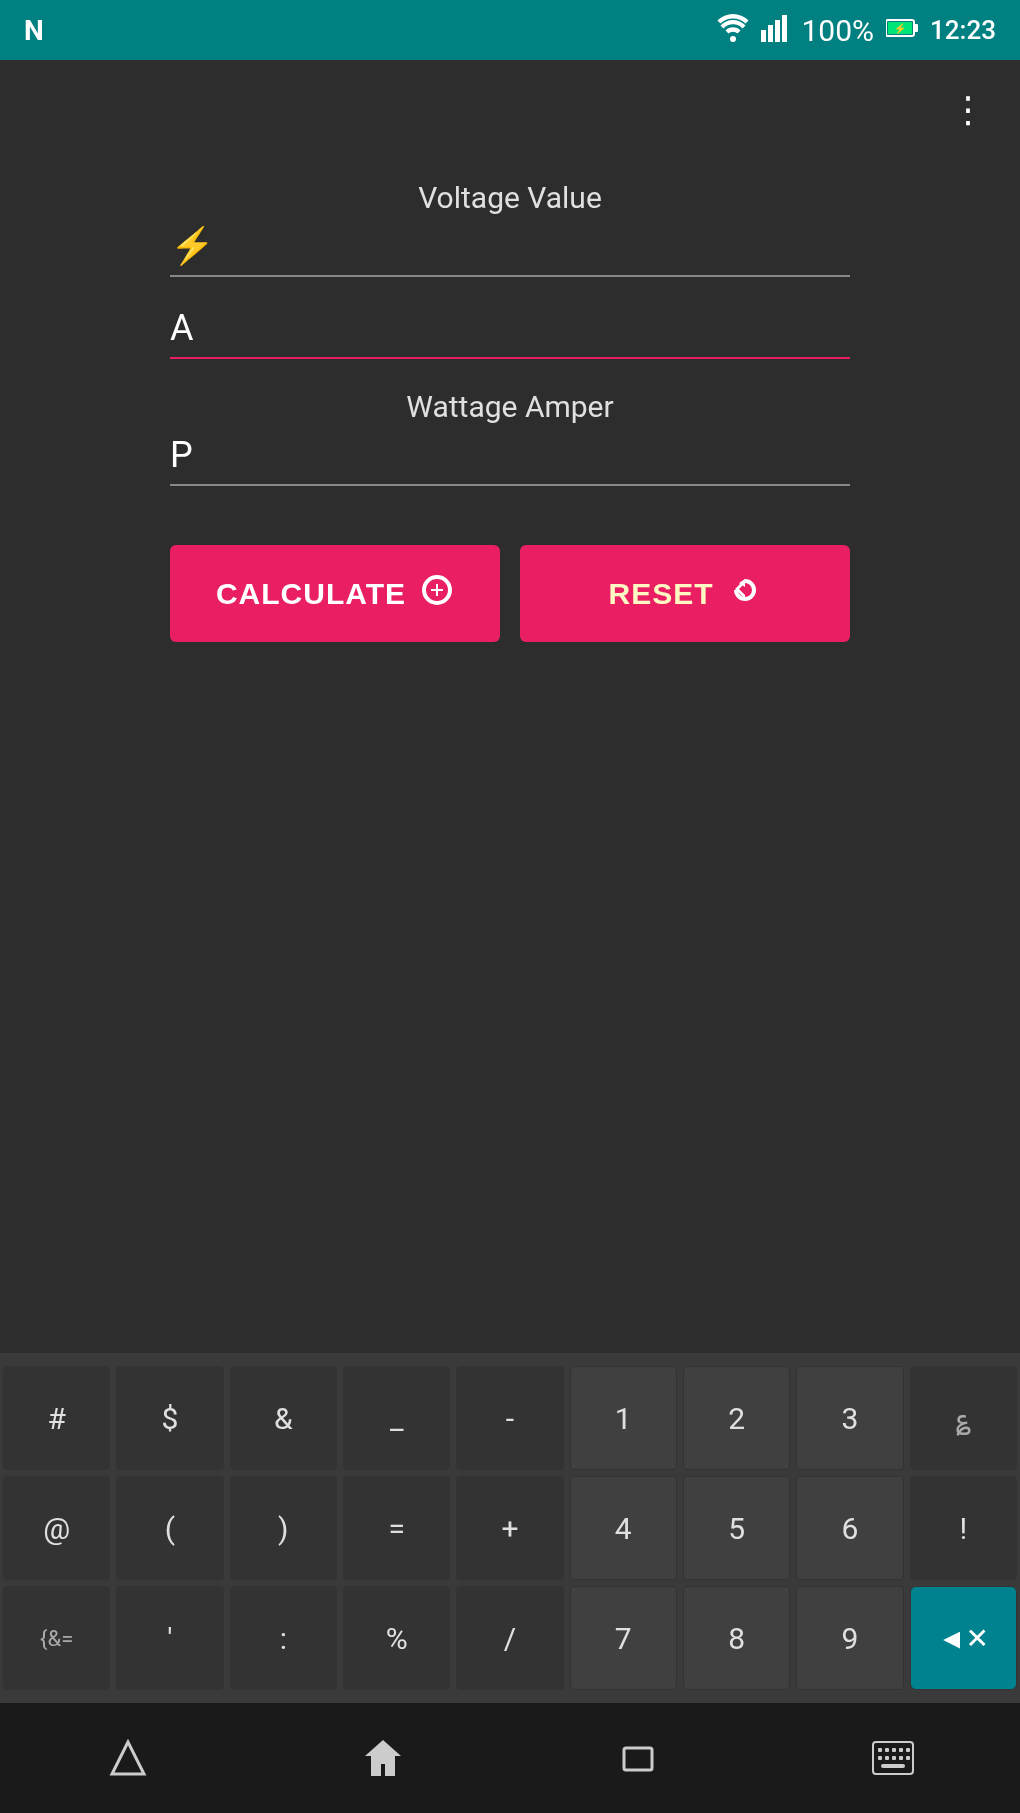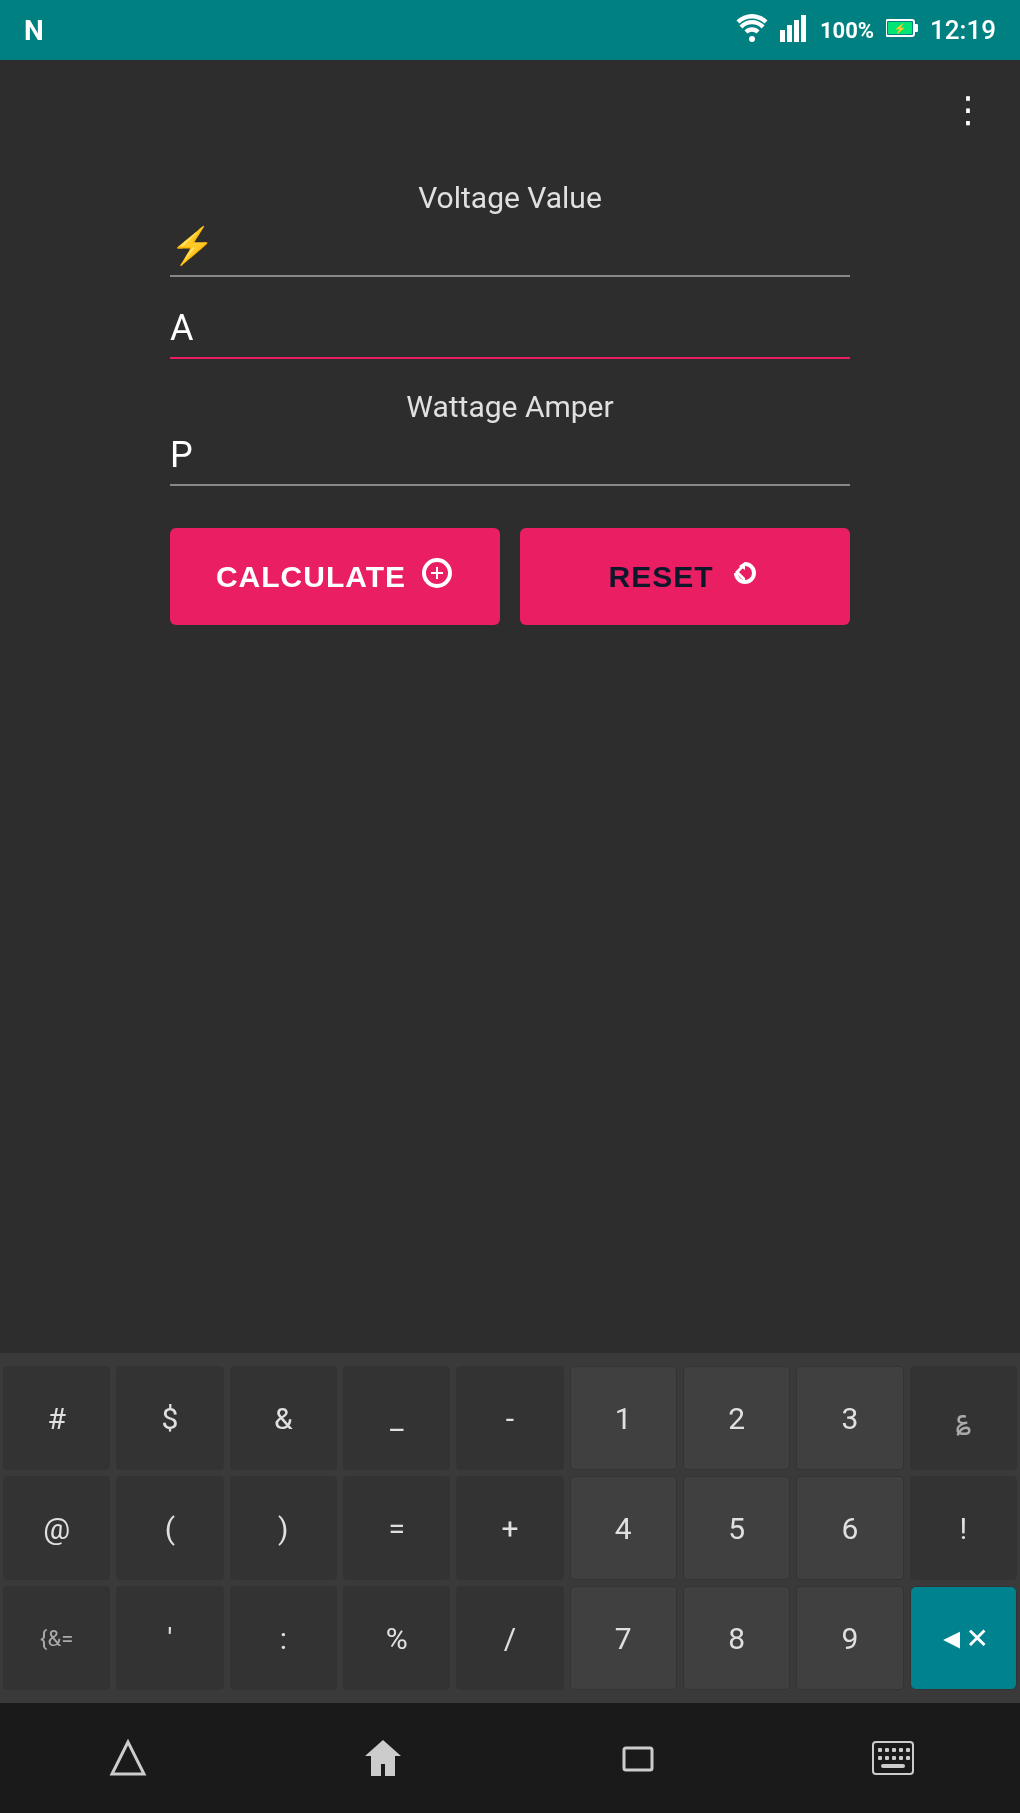"100%" span { font-size: 22px -> 30px; font-weight: bold -> none }
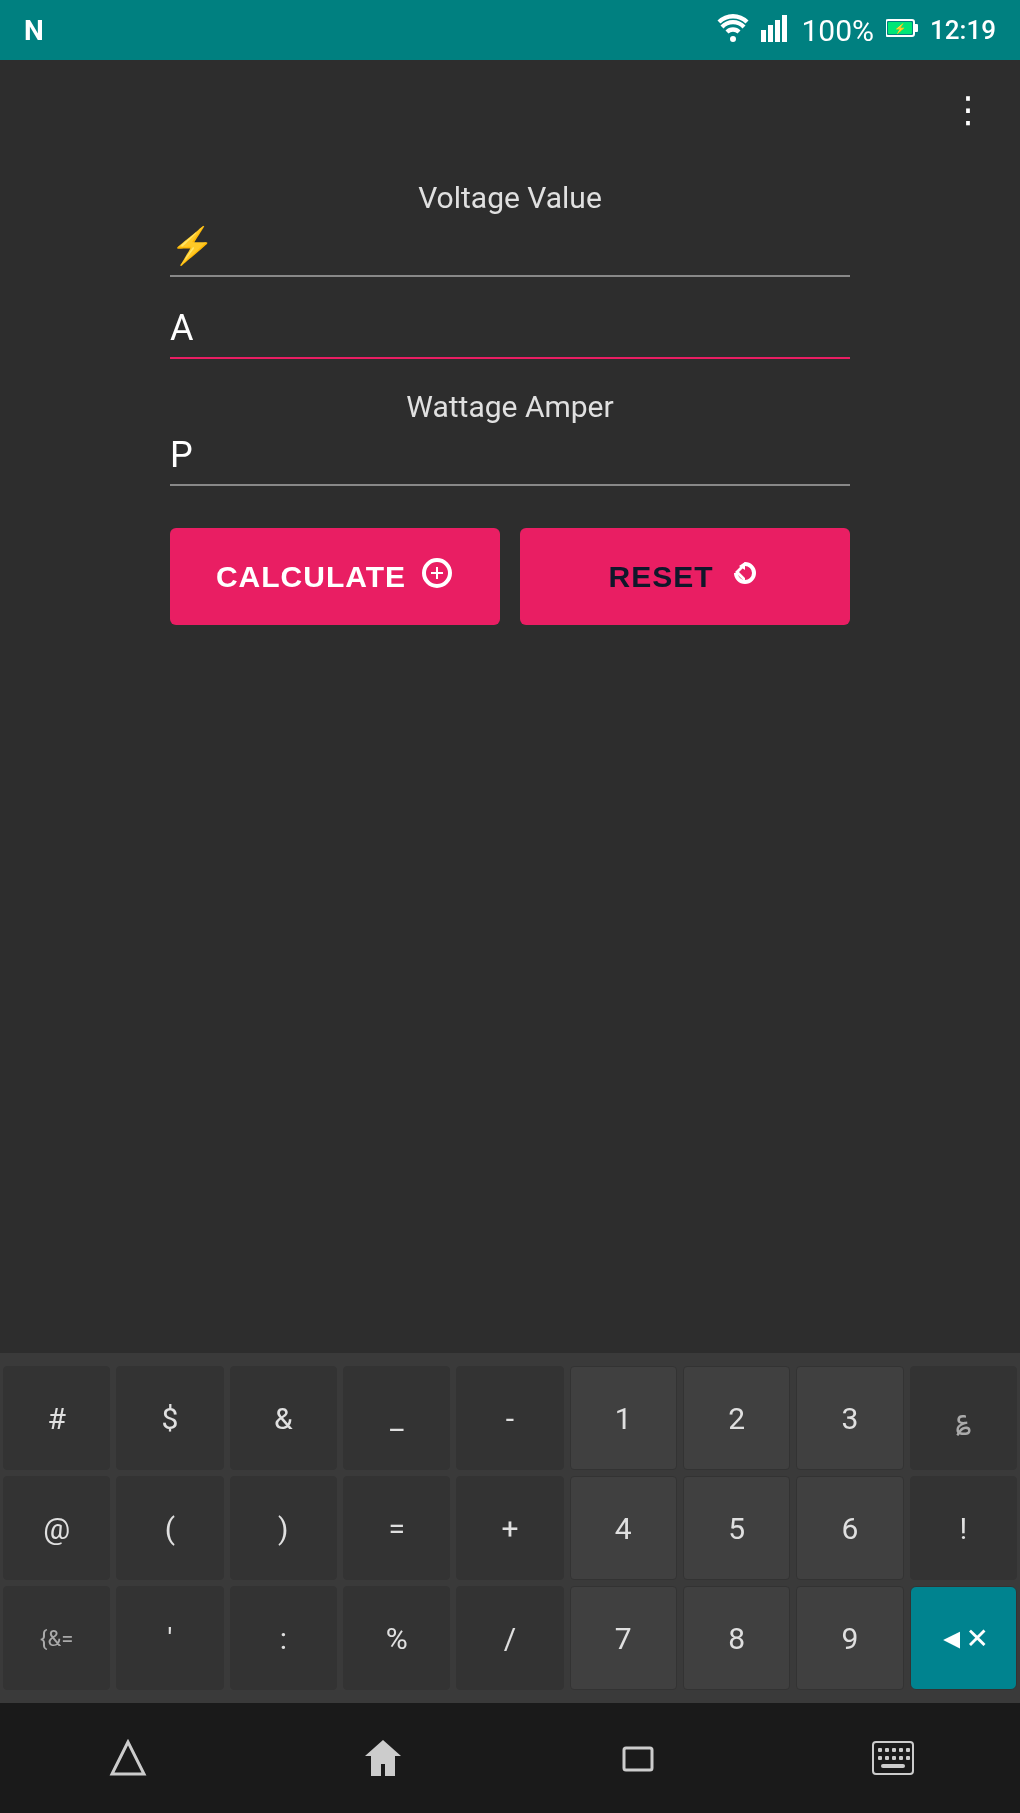"12:19" span.status-time { text: 12:19 -> 12:23 }
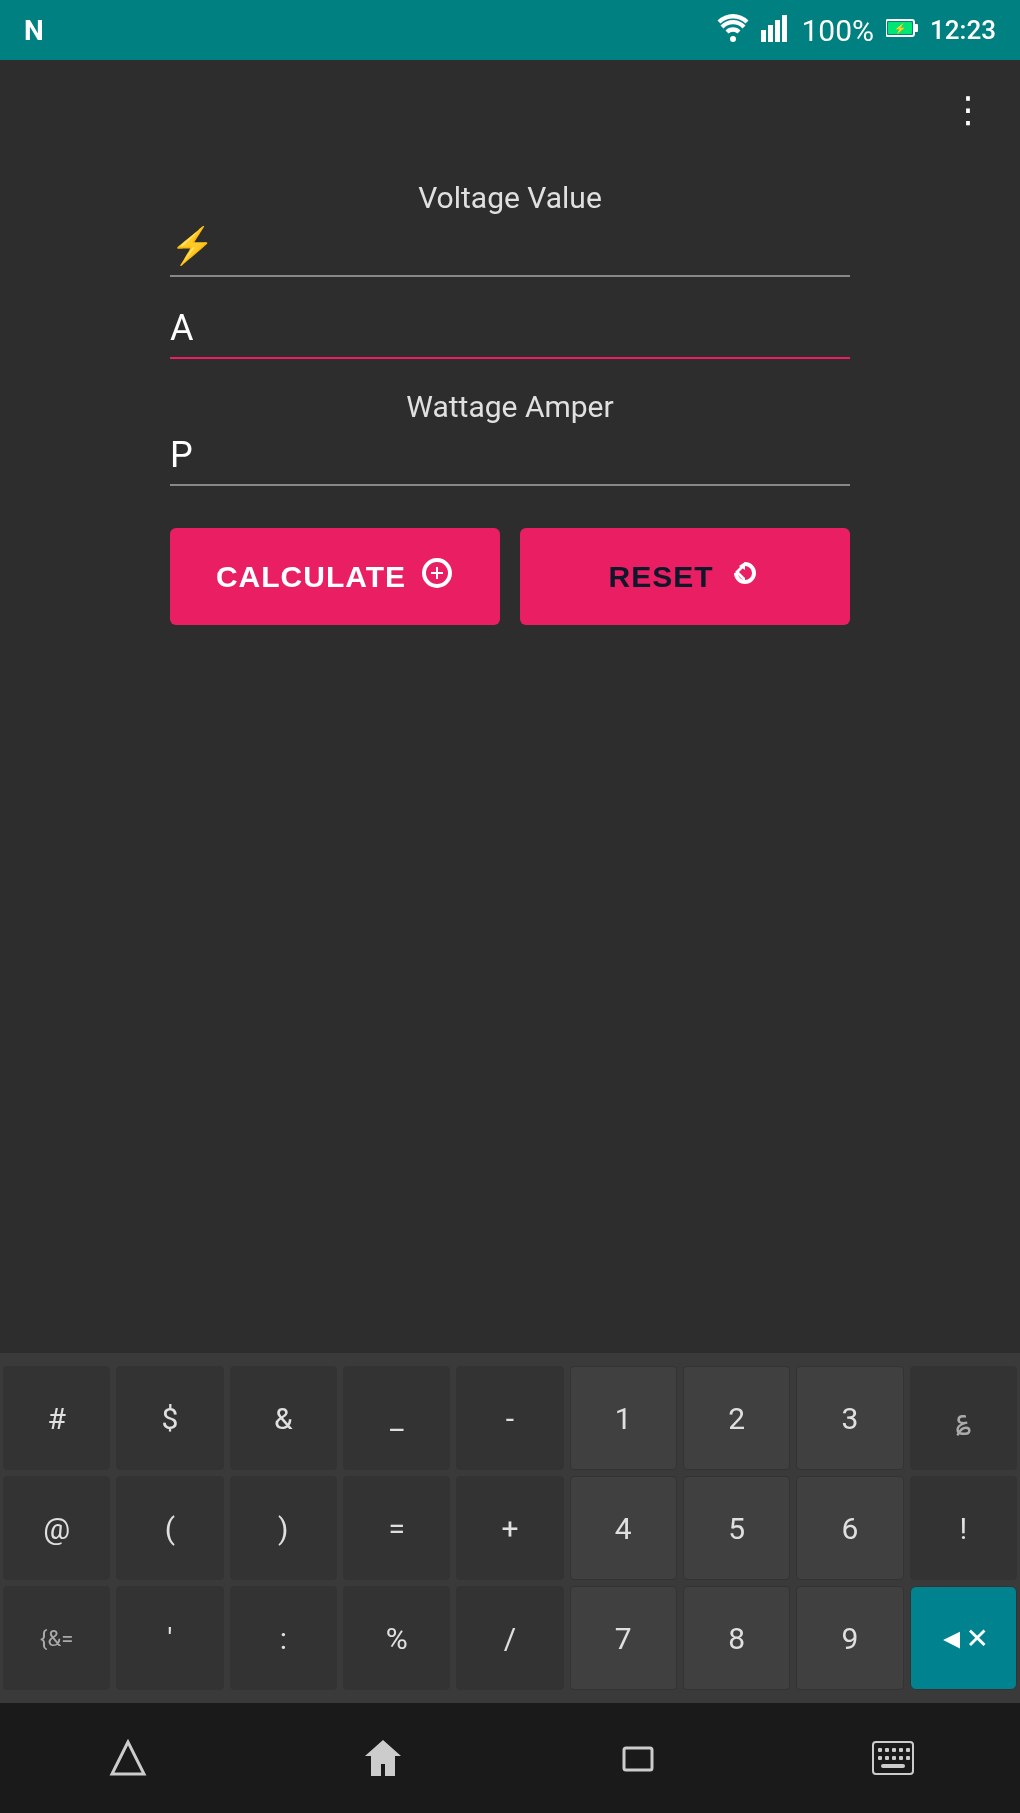"CALCULATE" .button-row { margin-top: 12px -> 29px }
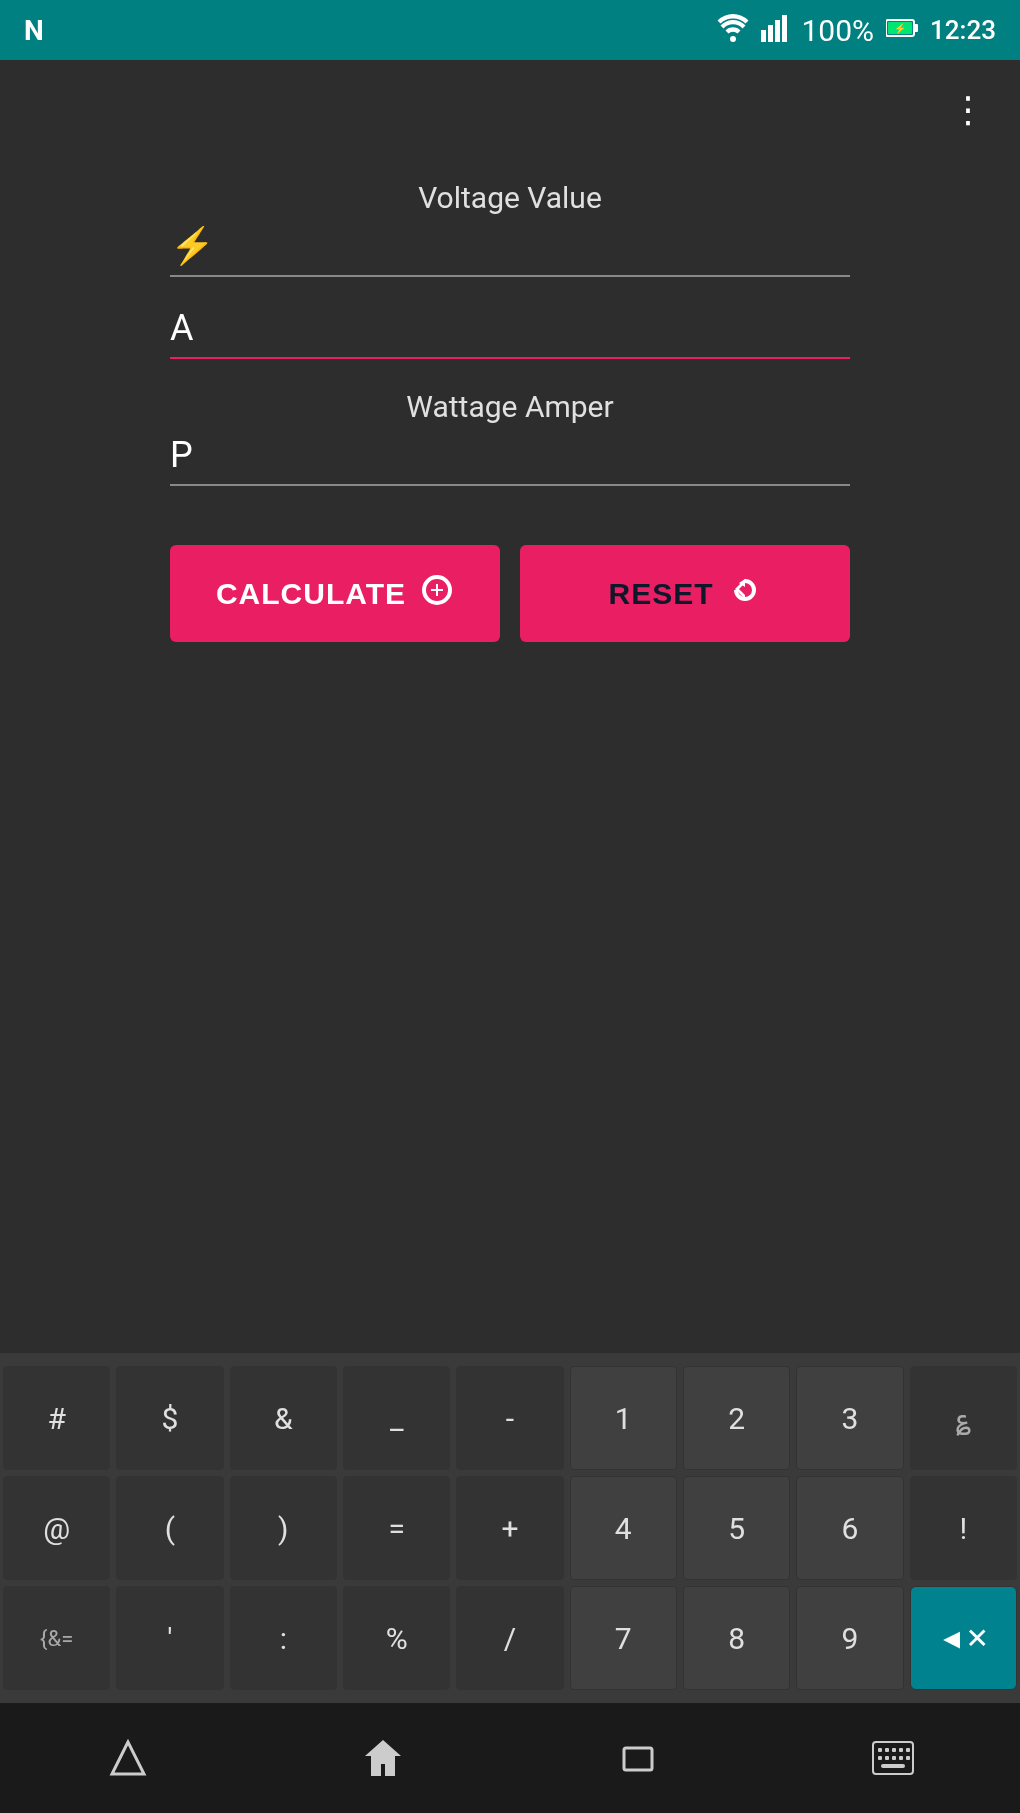"RESET" .btn-reset { color: #0f172a -> #fef9c3 }
